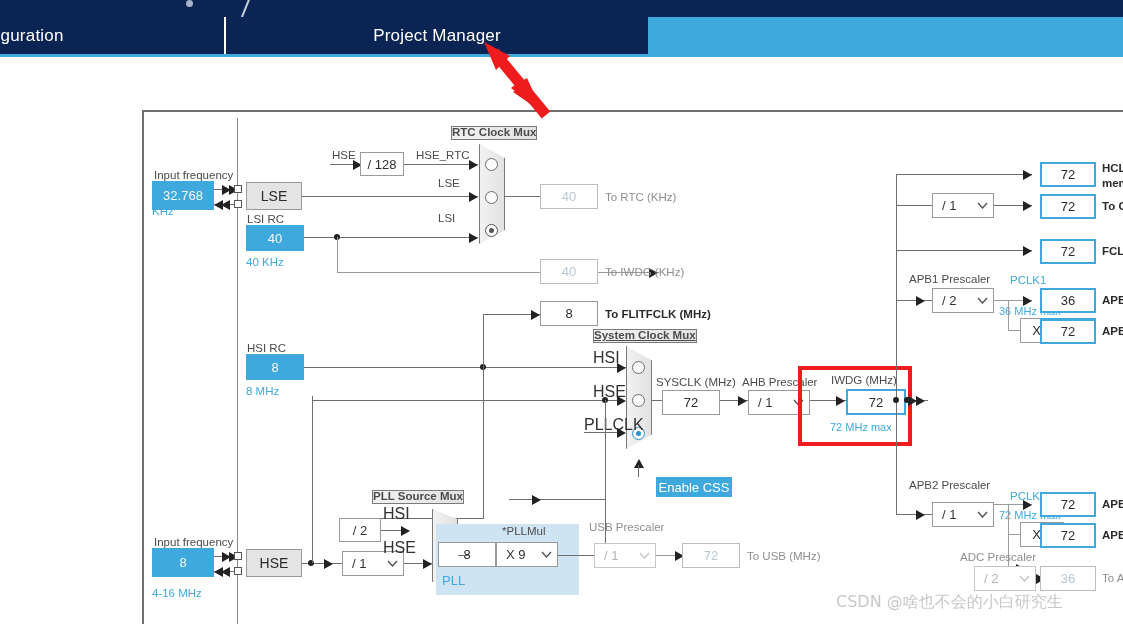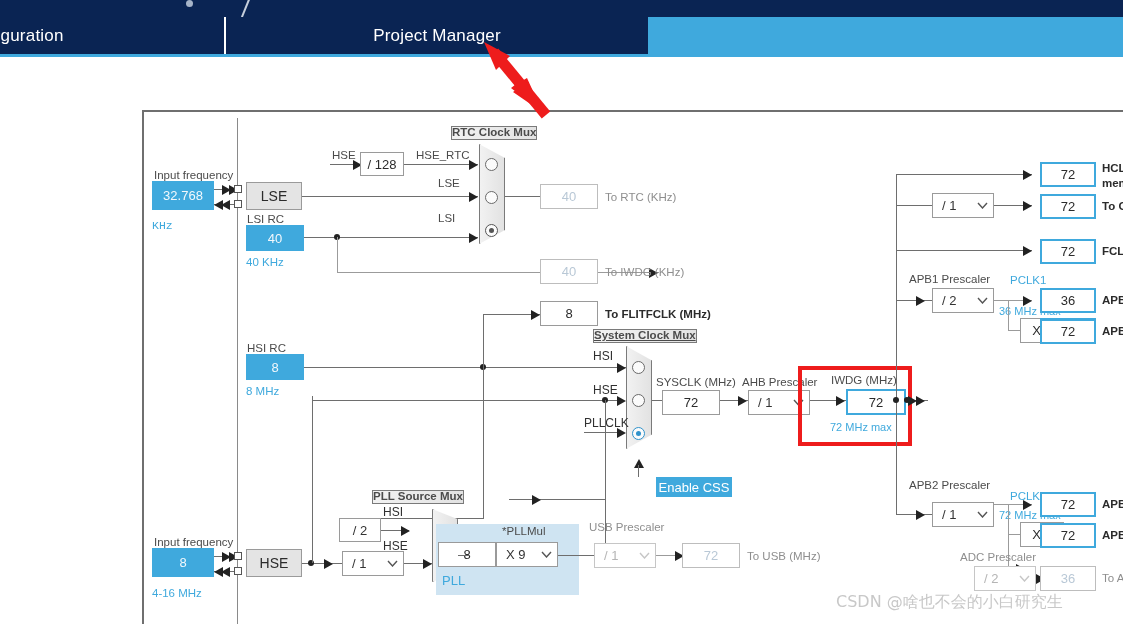"KHz" div.lbl { font-family: Liberation Mono, monospace -> none; top: 108px -> 94px }
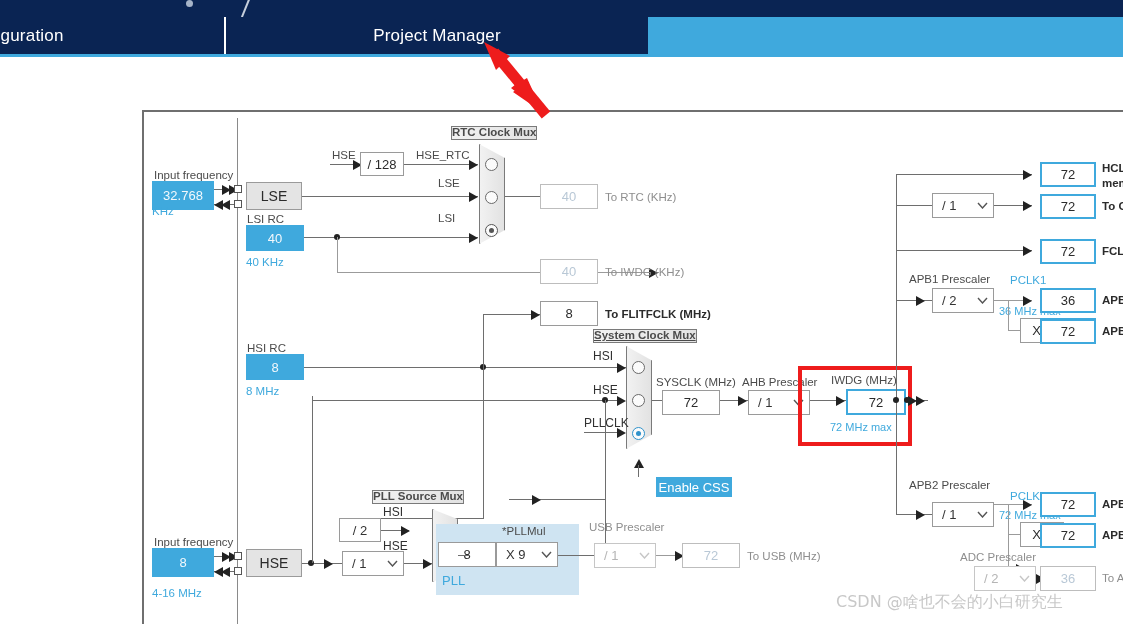"HSI" .lbl.sig { font-size: 12px -> 16px }
